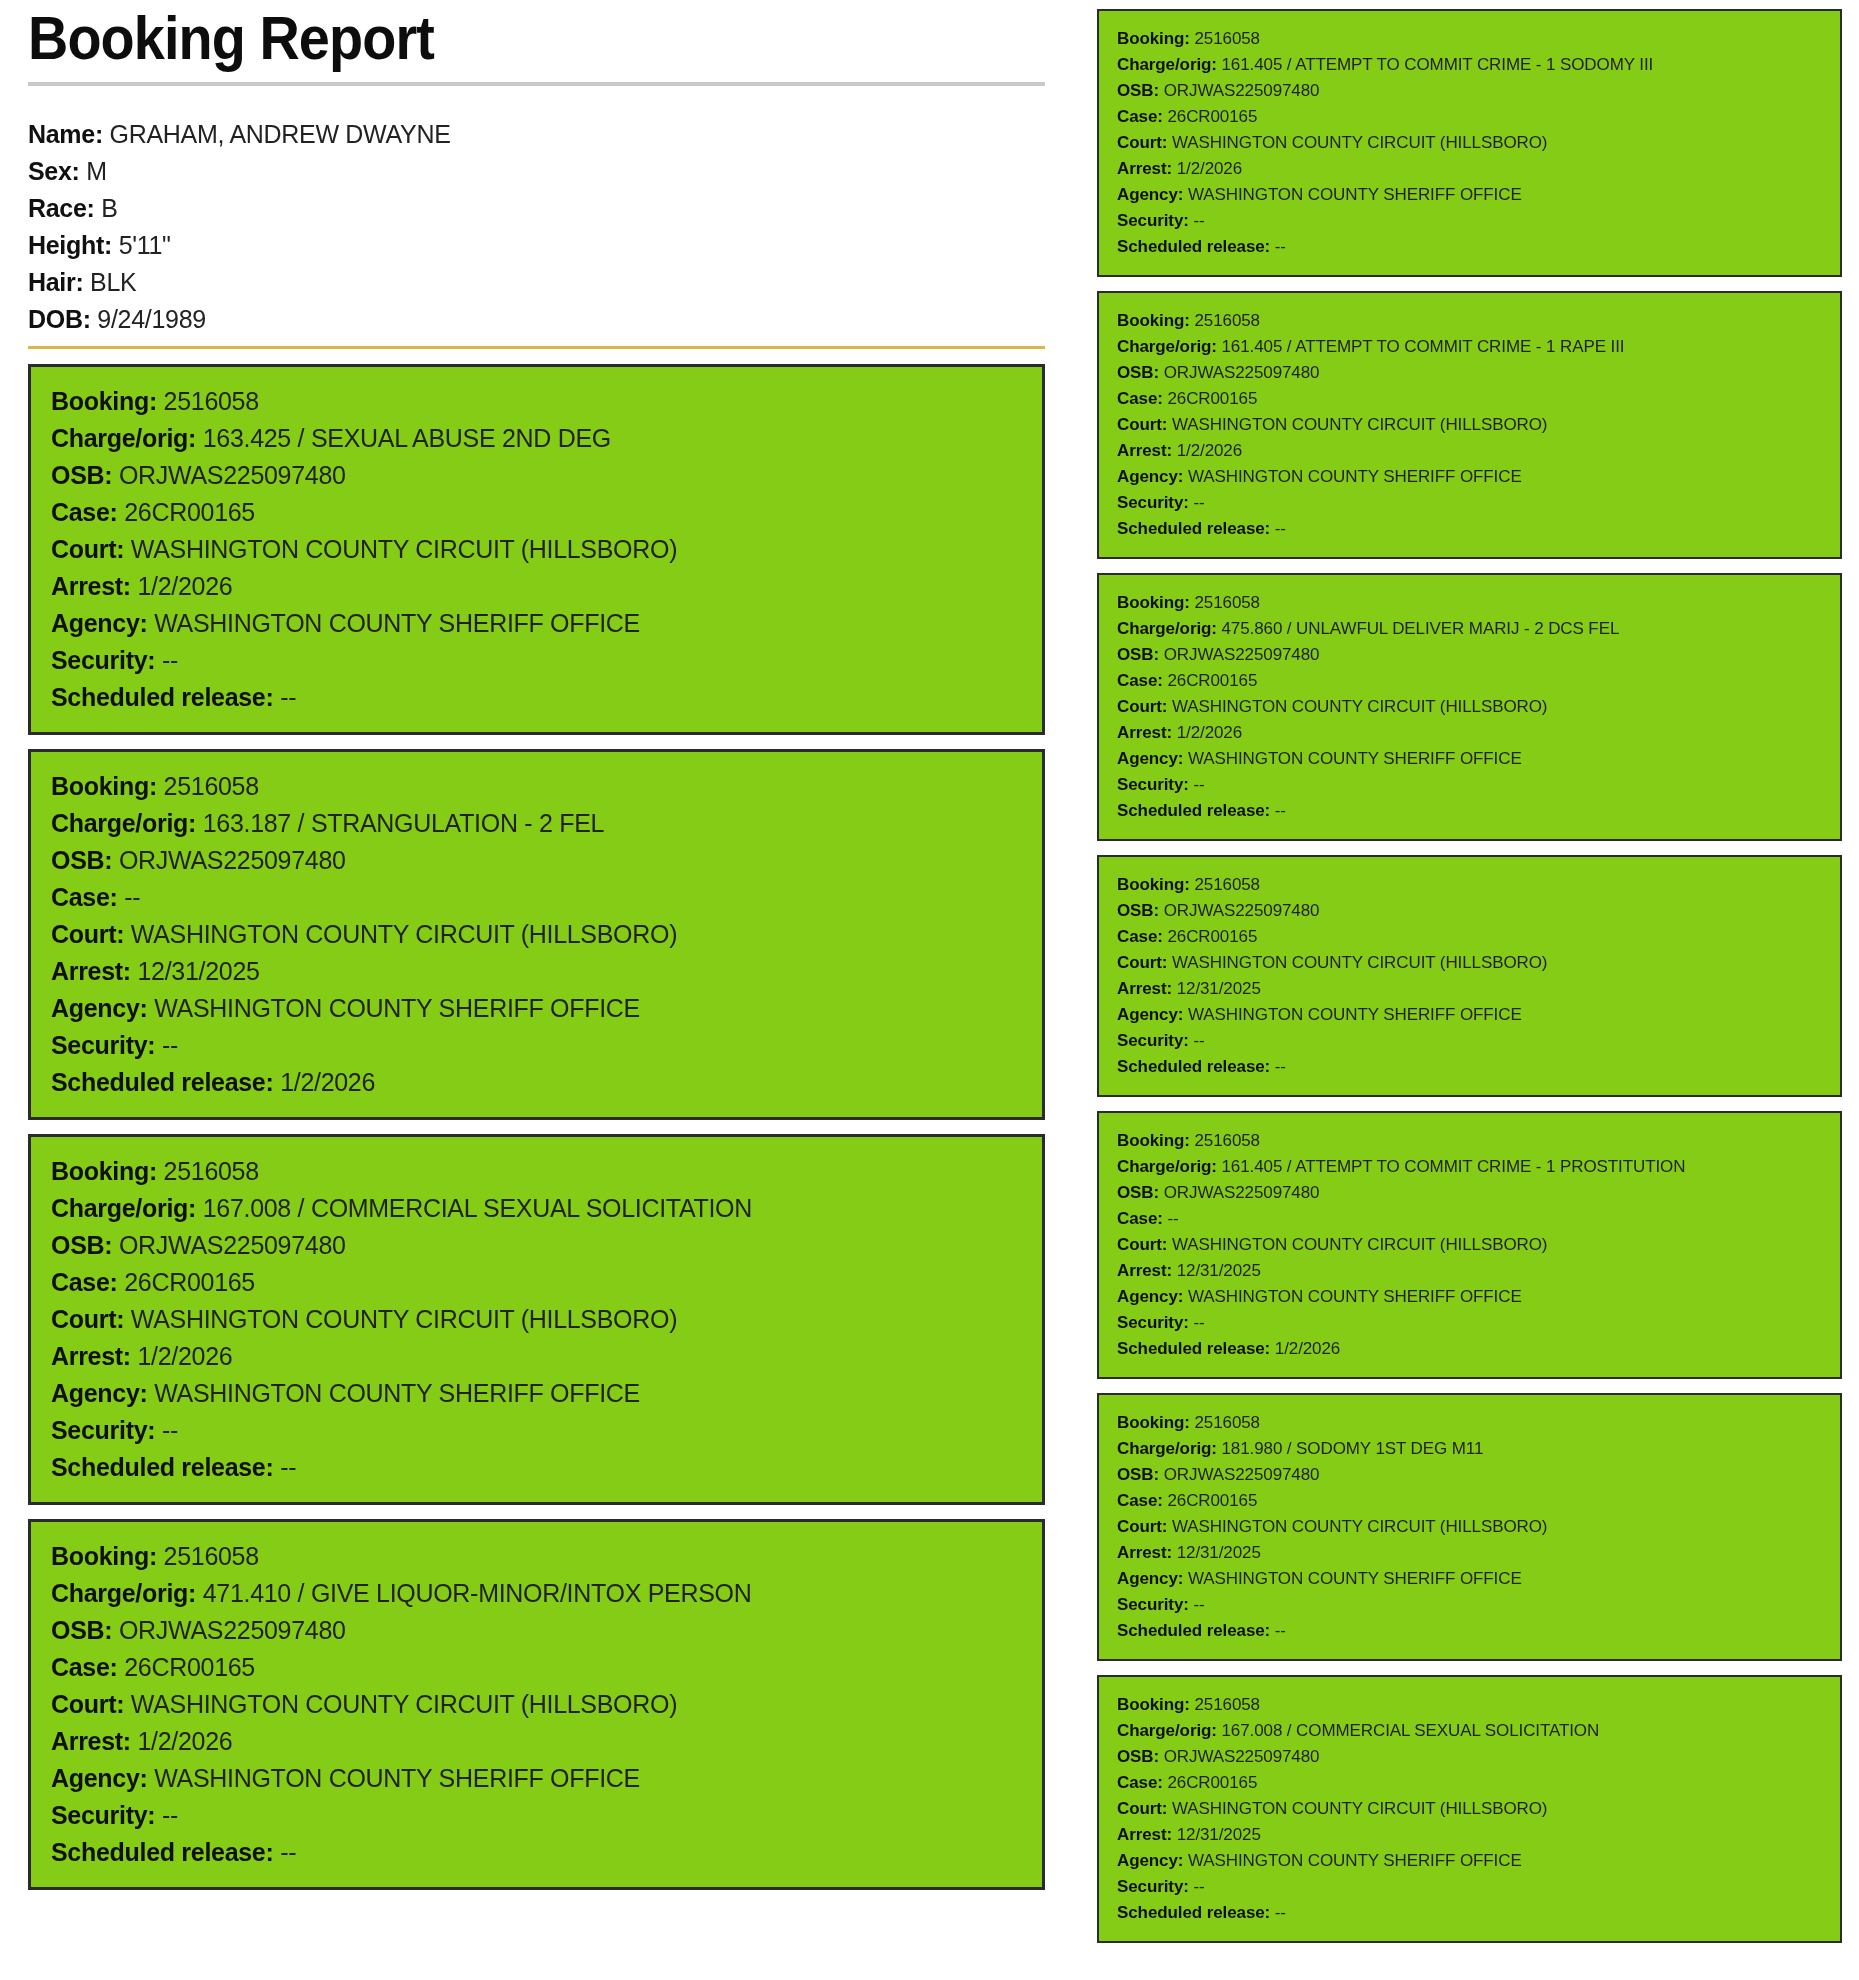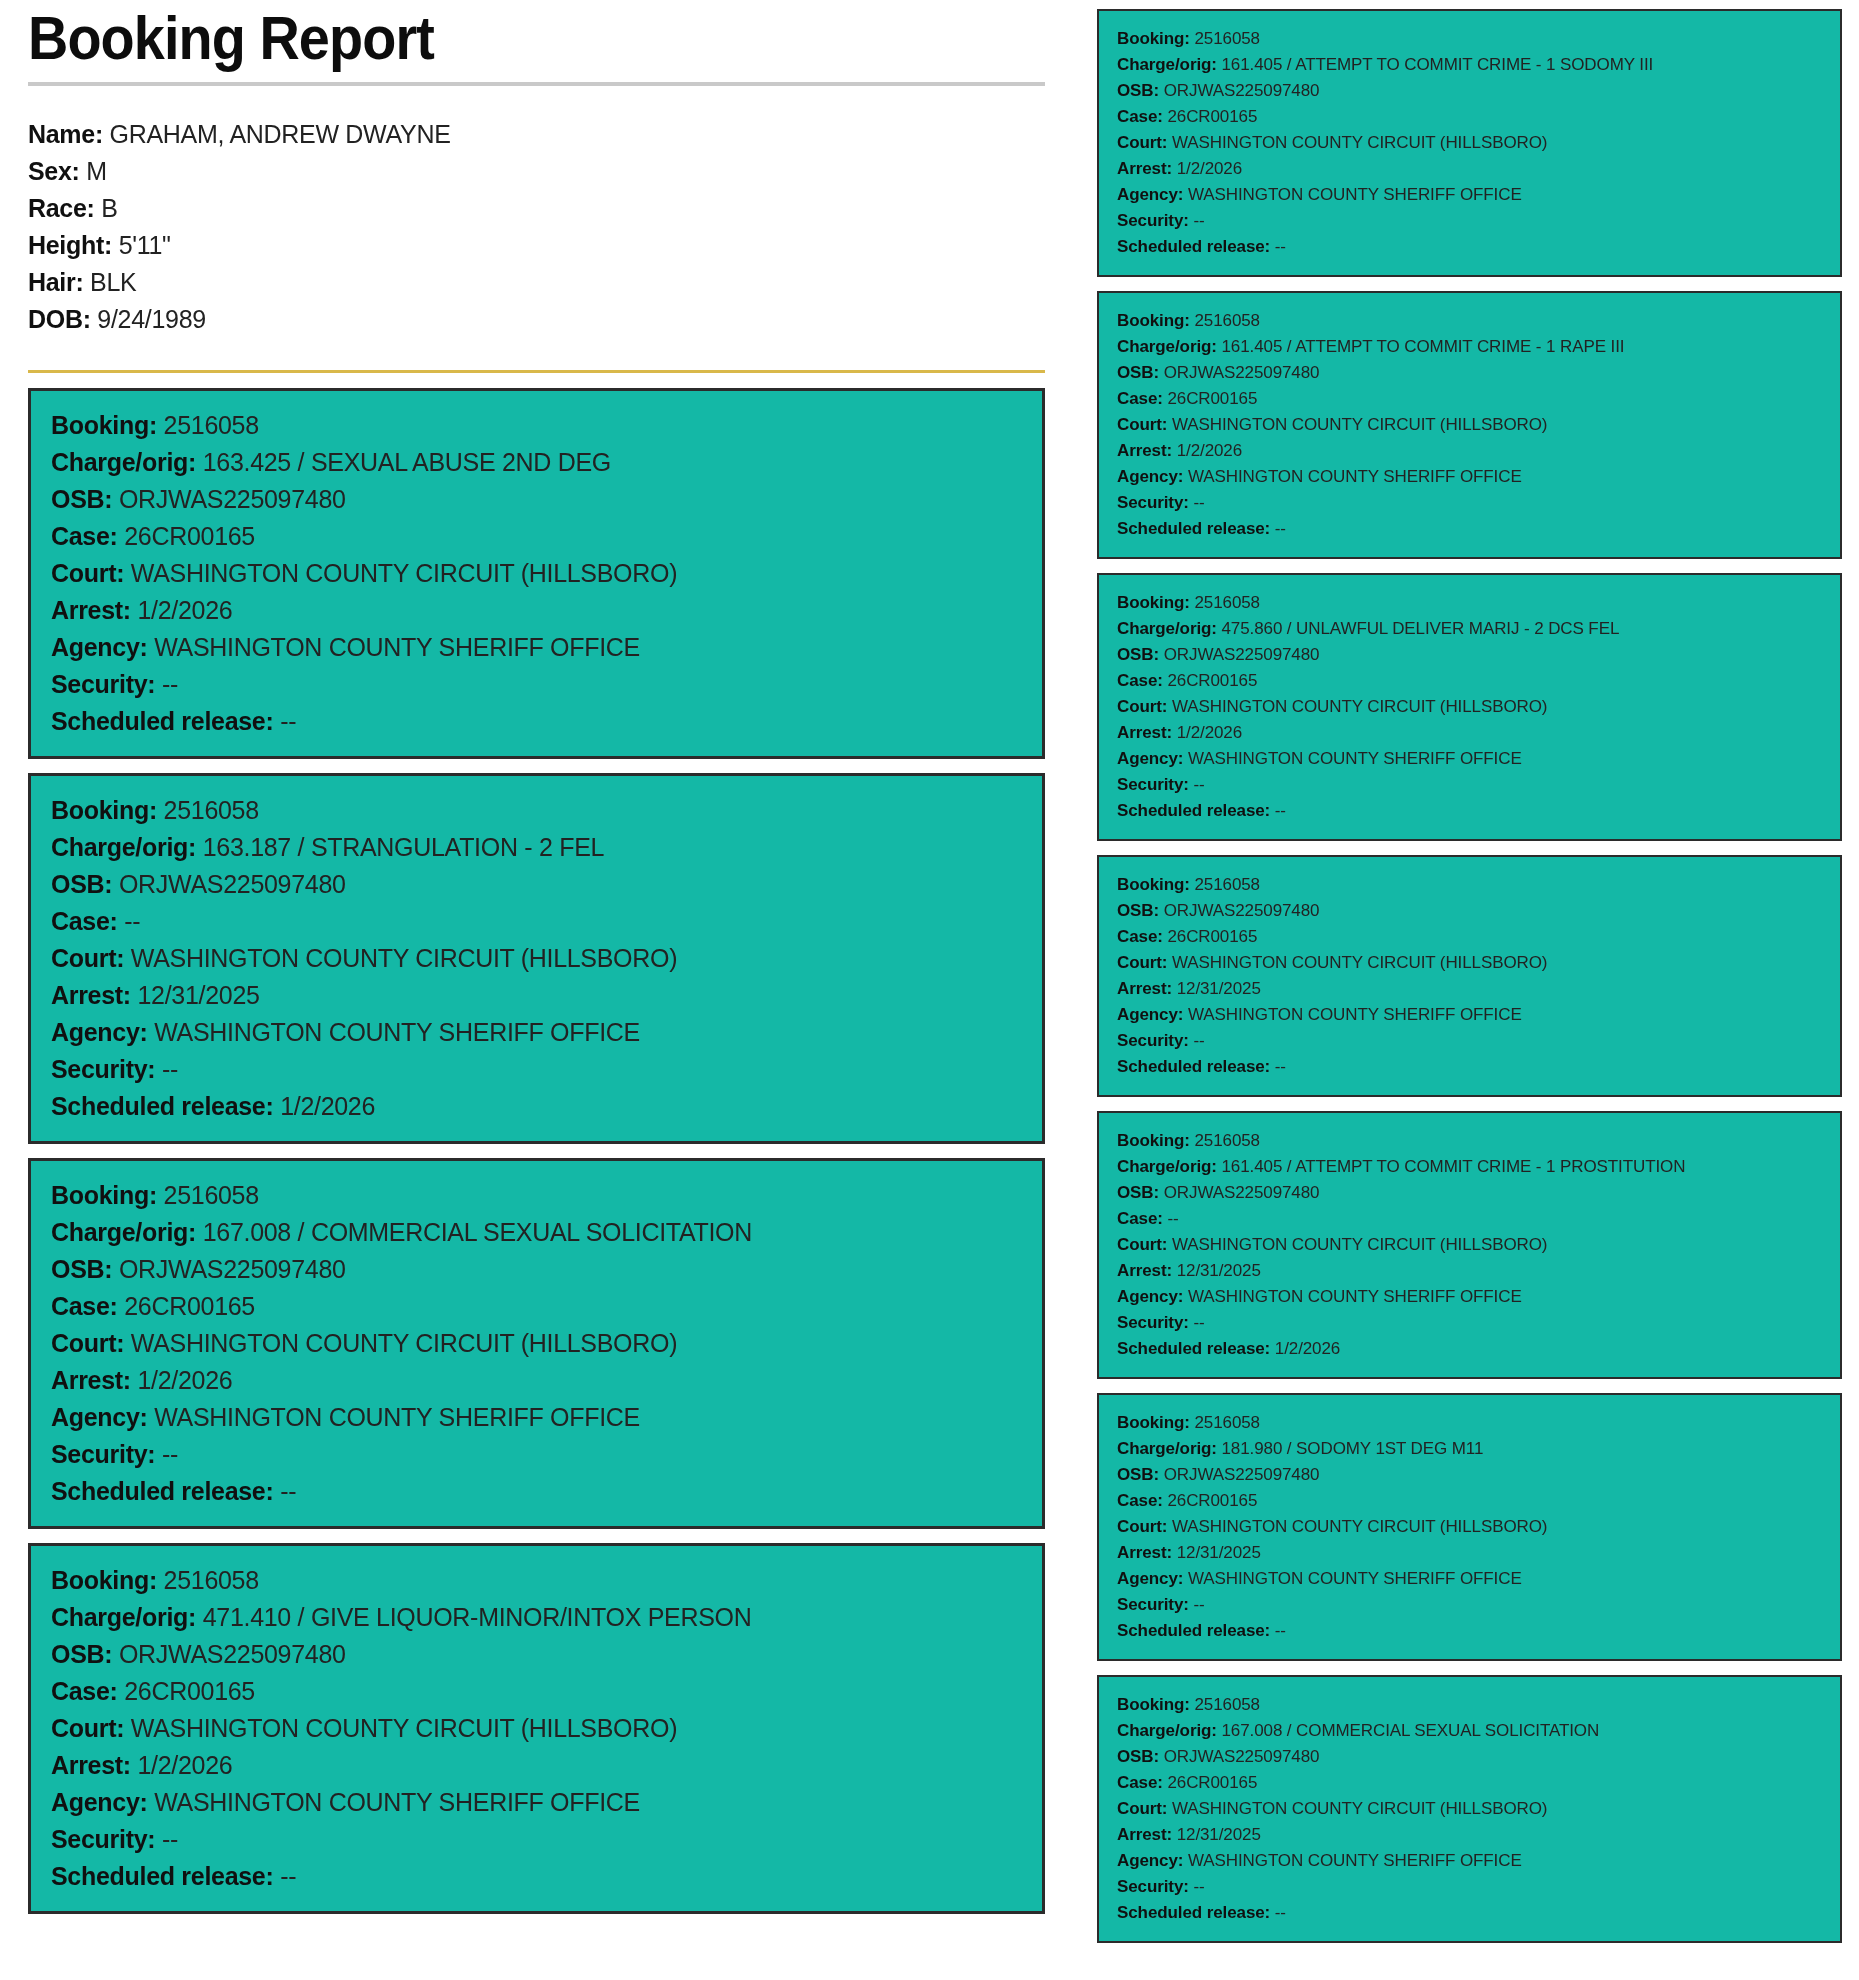"Booking: 2516058" .card { background: #14b8a6 -> #84cc16 }
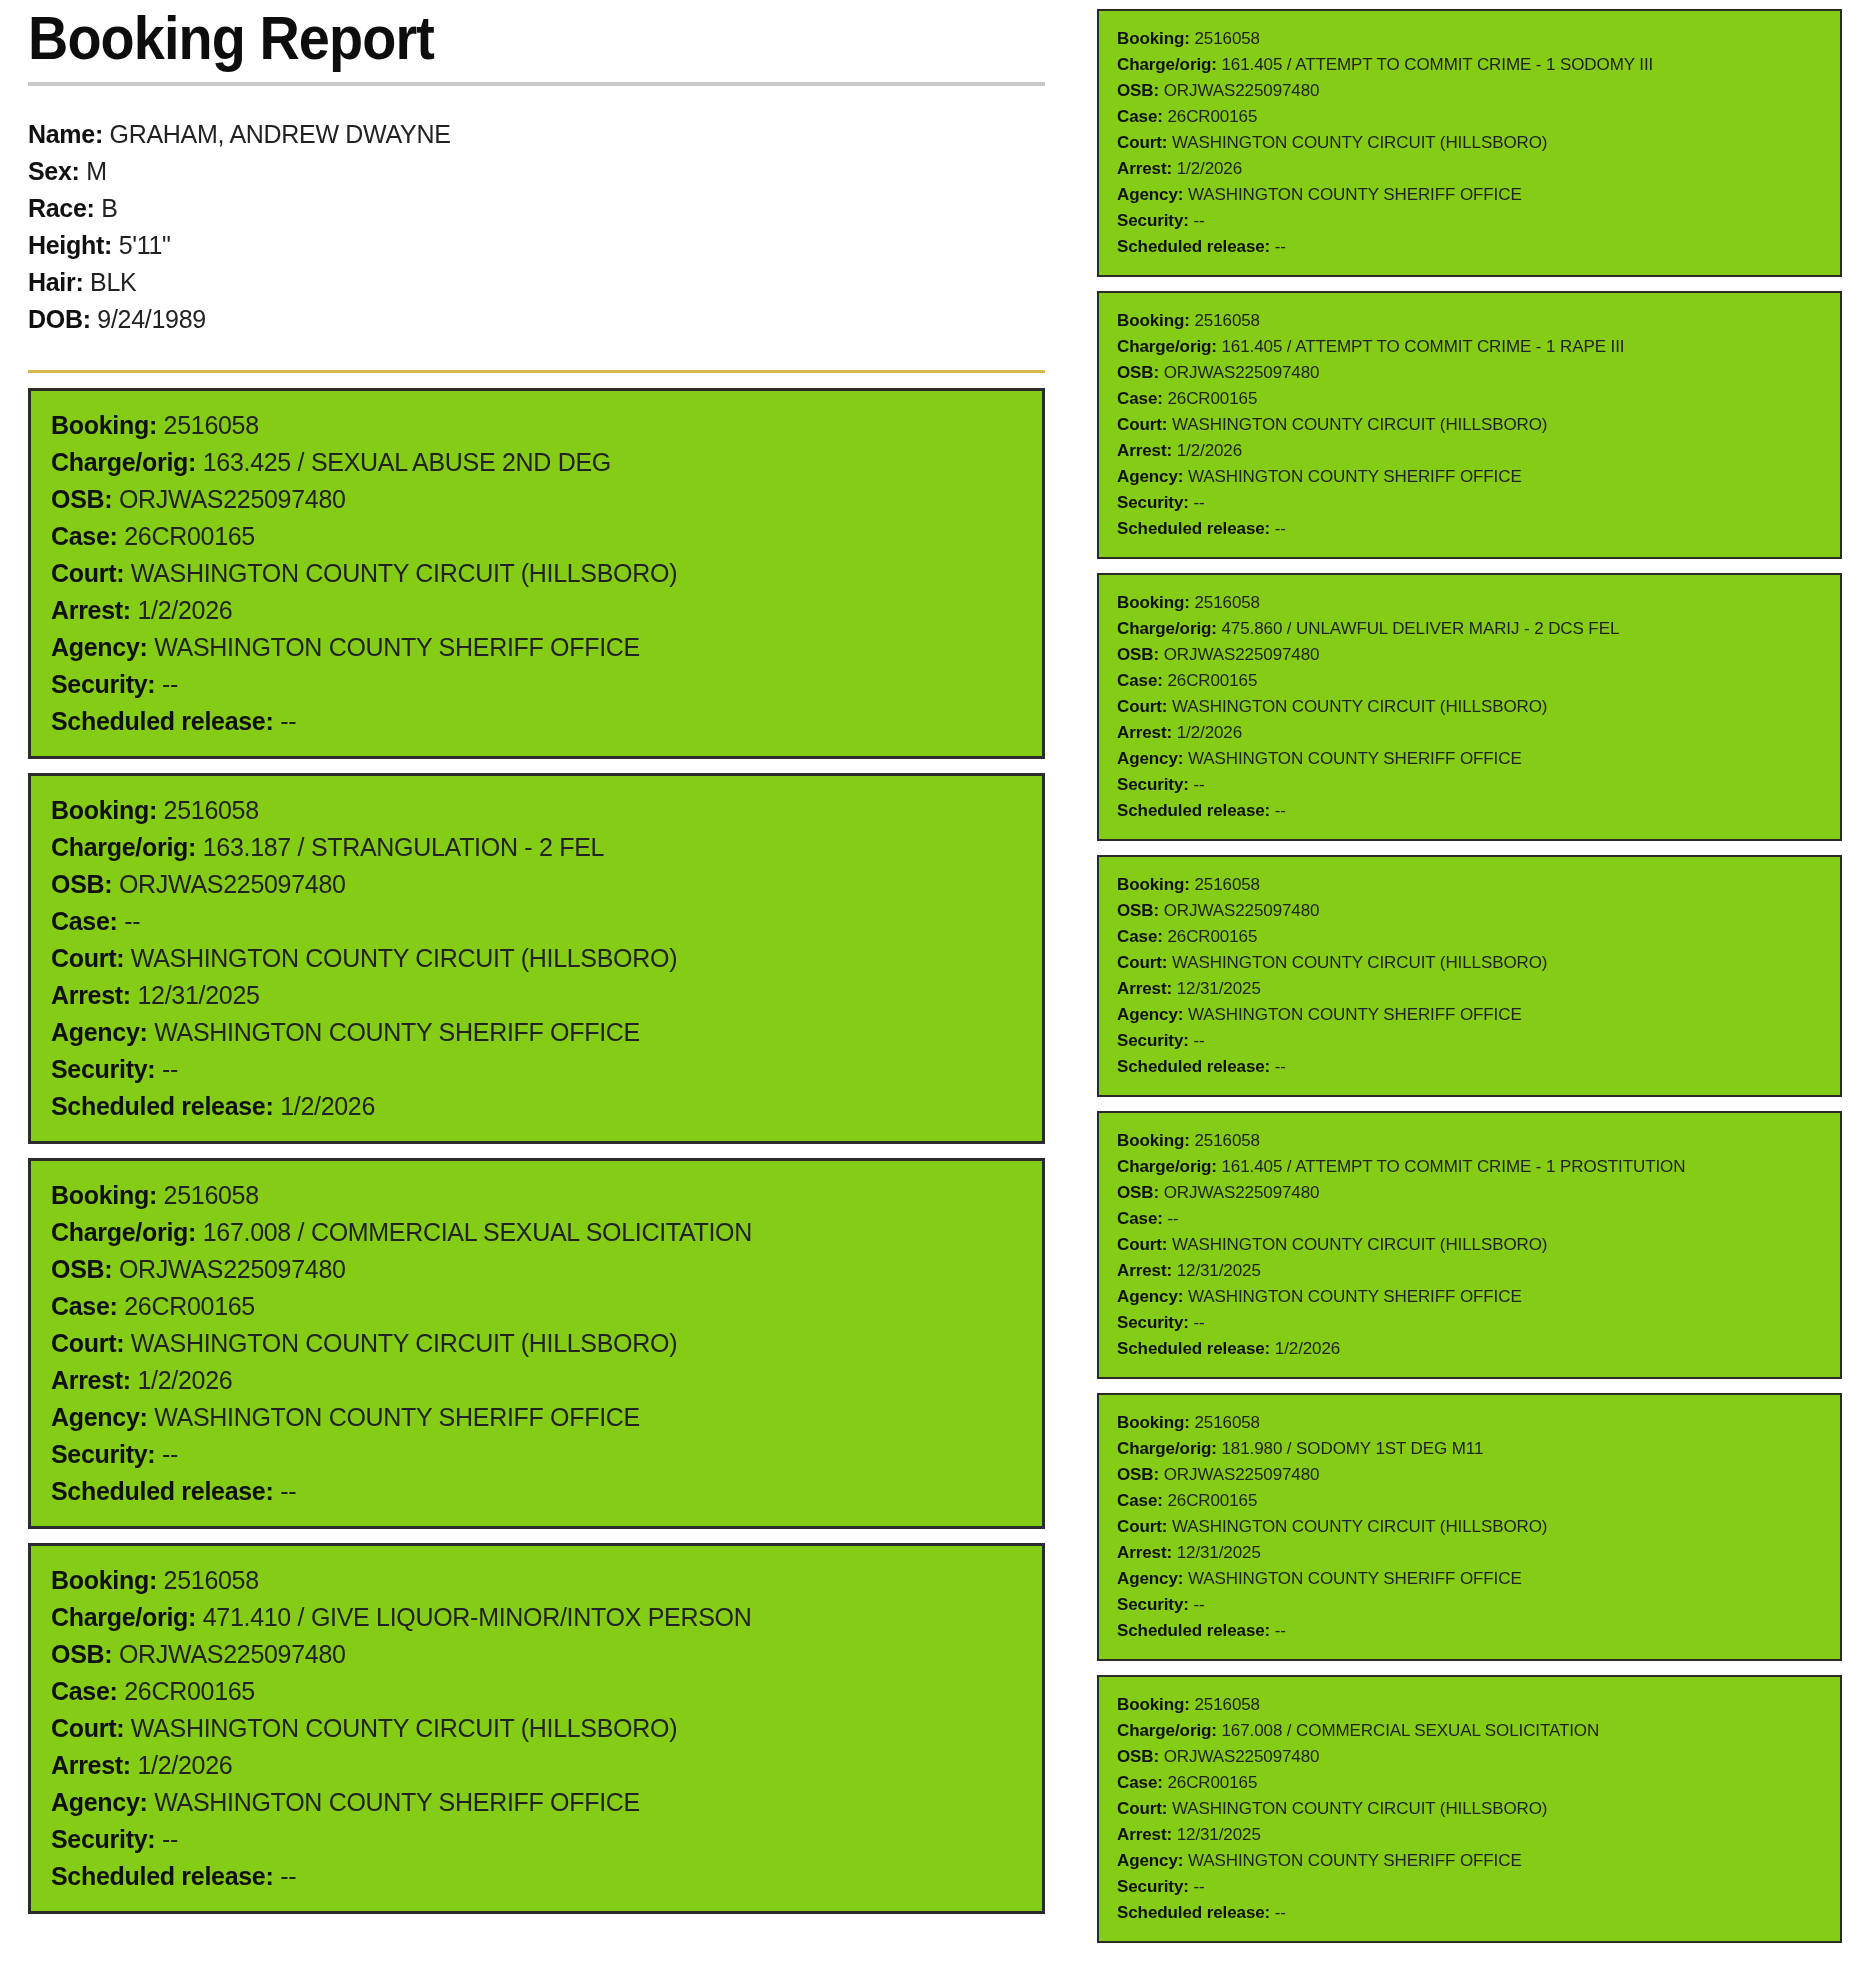"Name: GRAHAM, ANDREW DWAYNE" .person { margin-bottom: 32px -> 8px }
